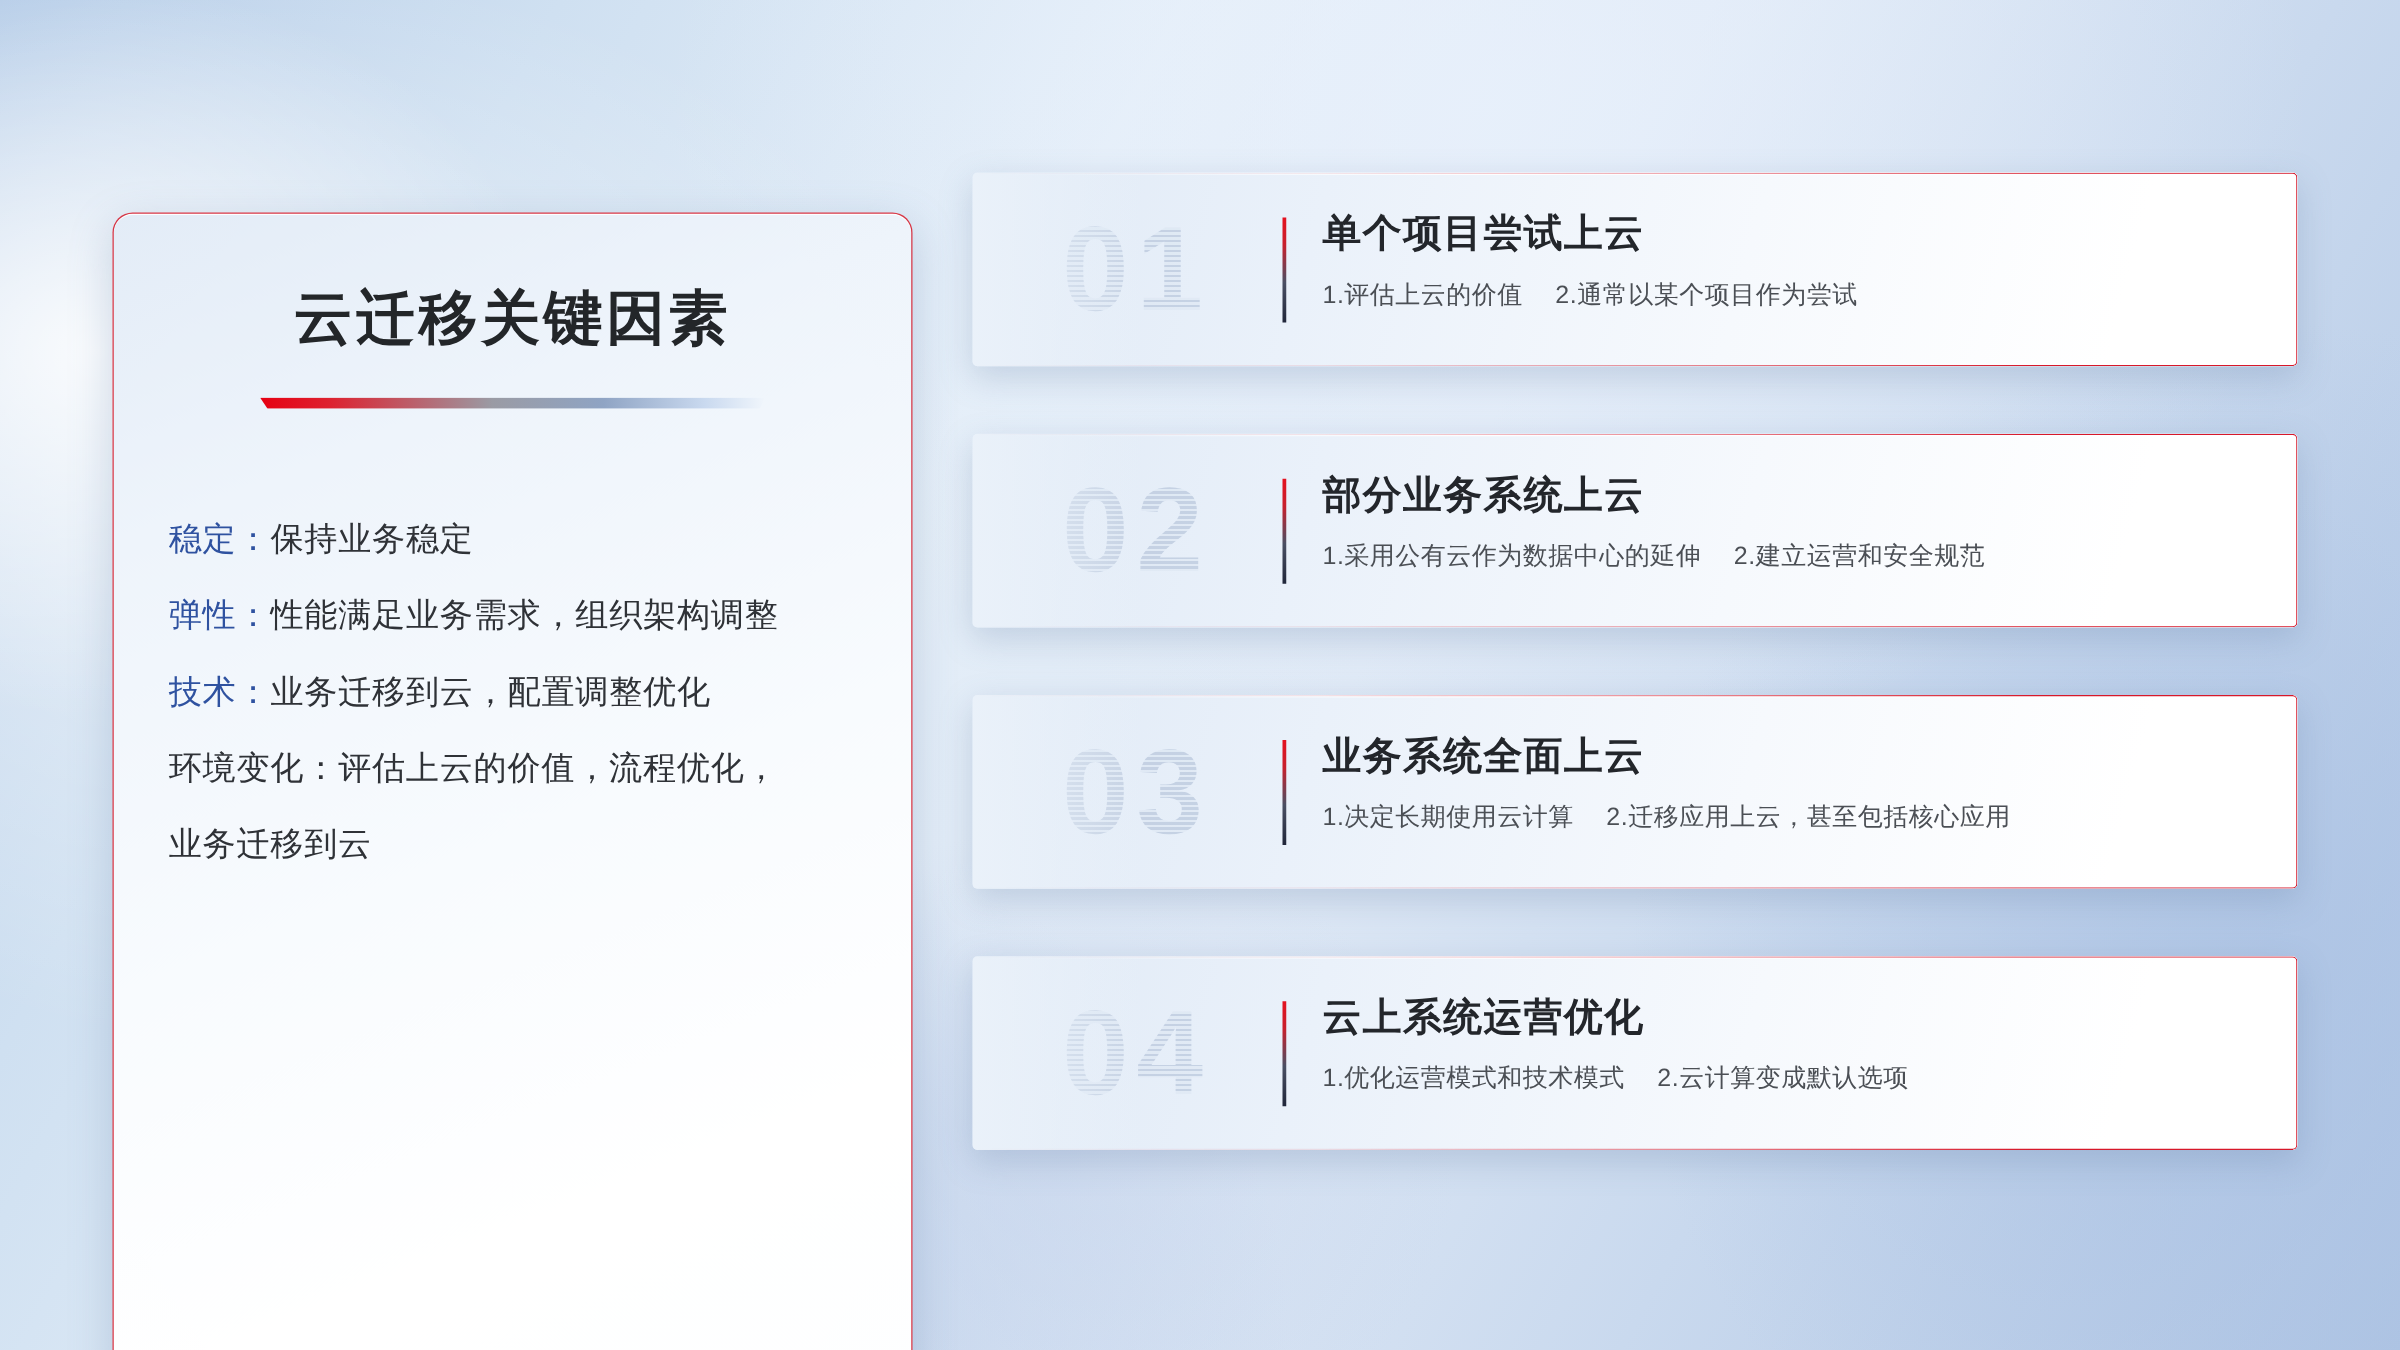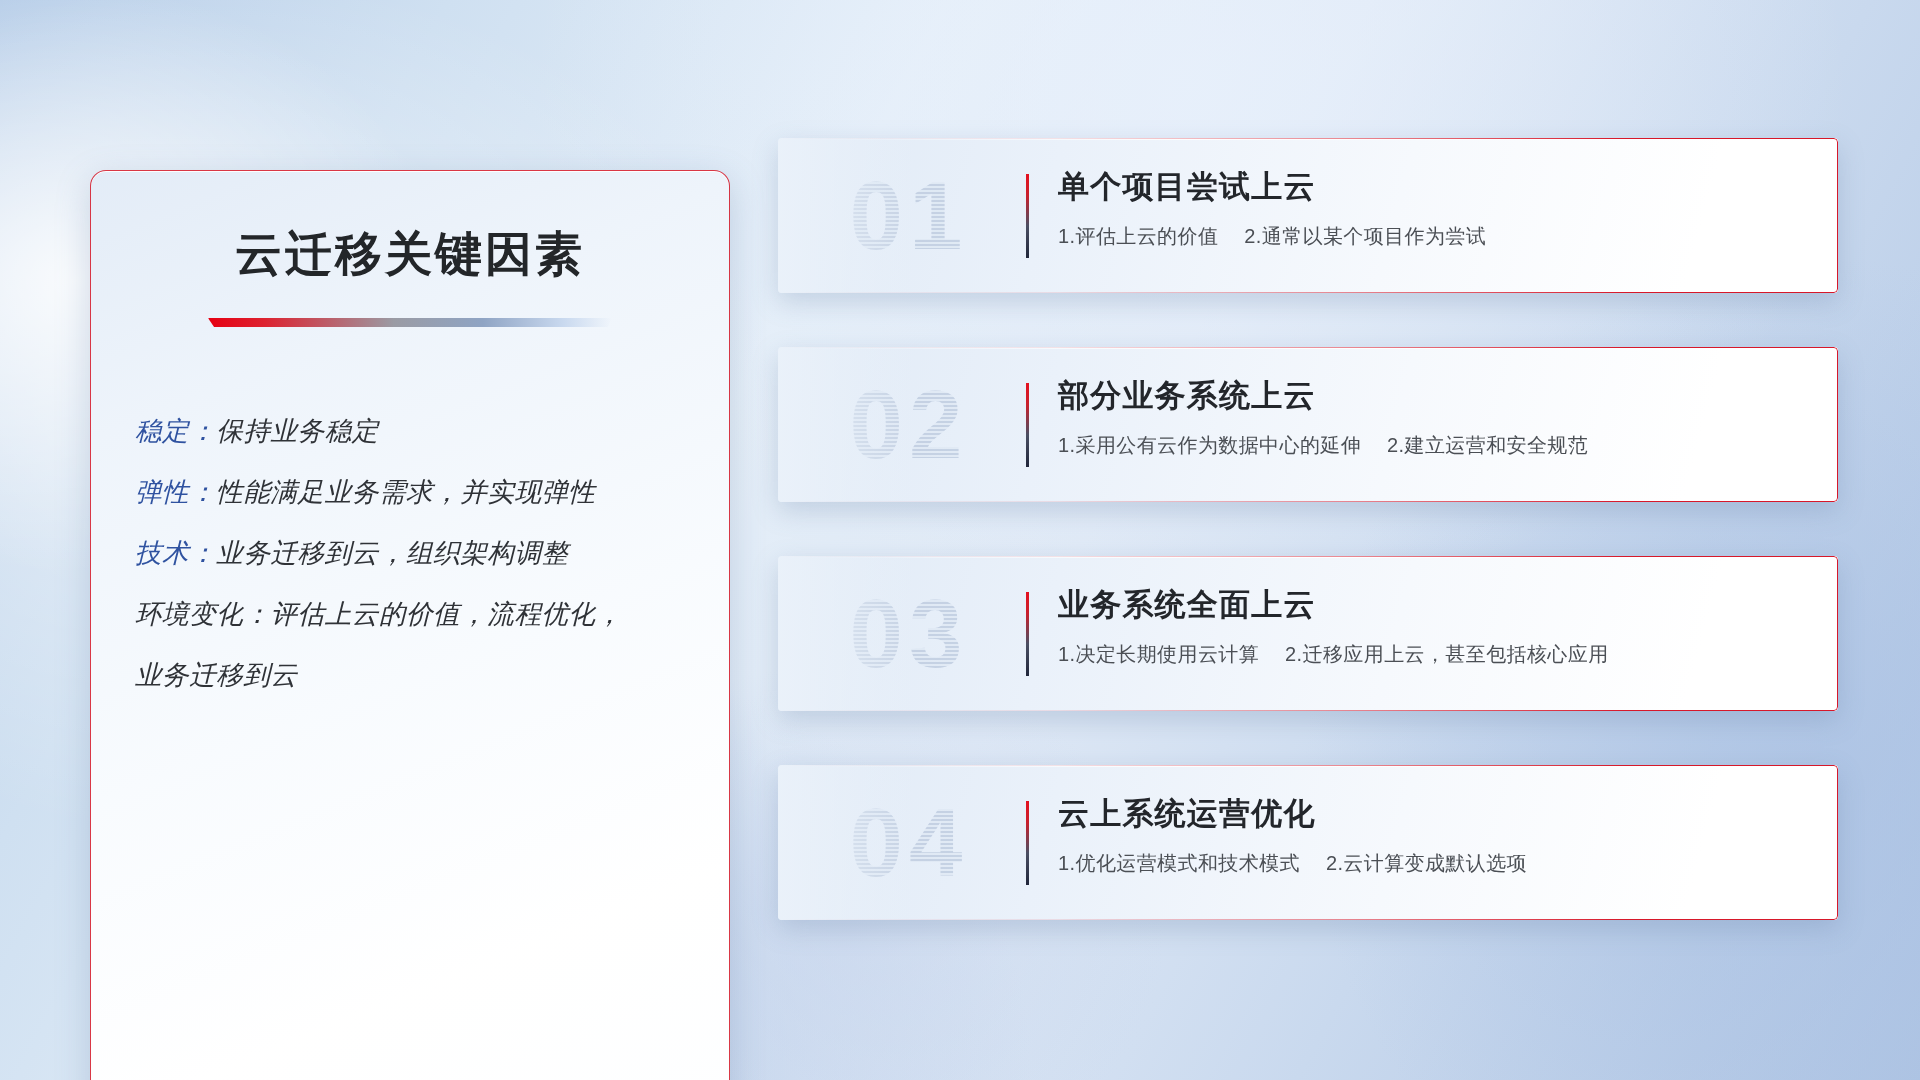"稳定：保持业务稳定" .factor-row { font-style: italic -> none }
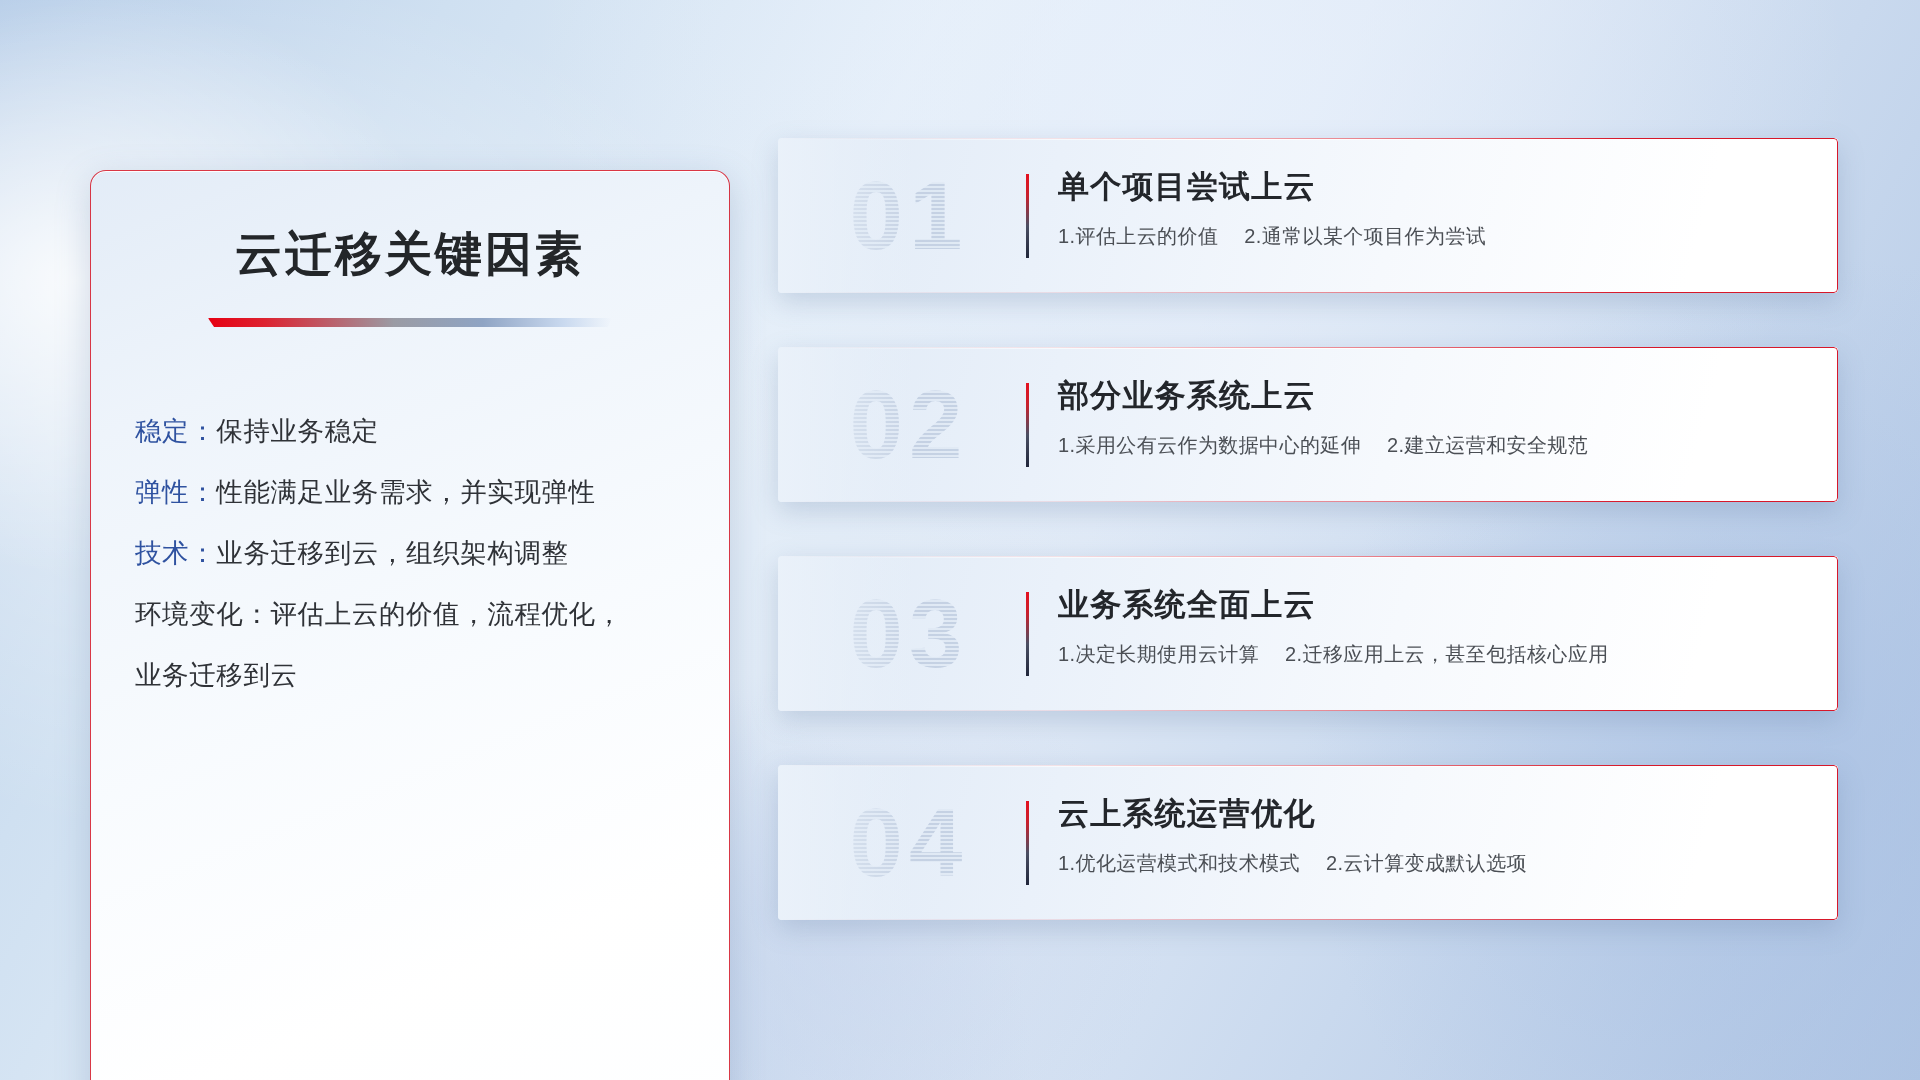"性能满足业务需求，并实现弹性" span { text: 并实现弹性 -> 组织架构调整 }
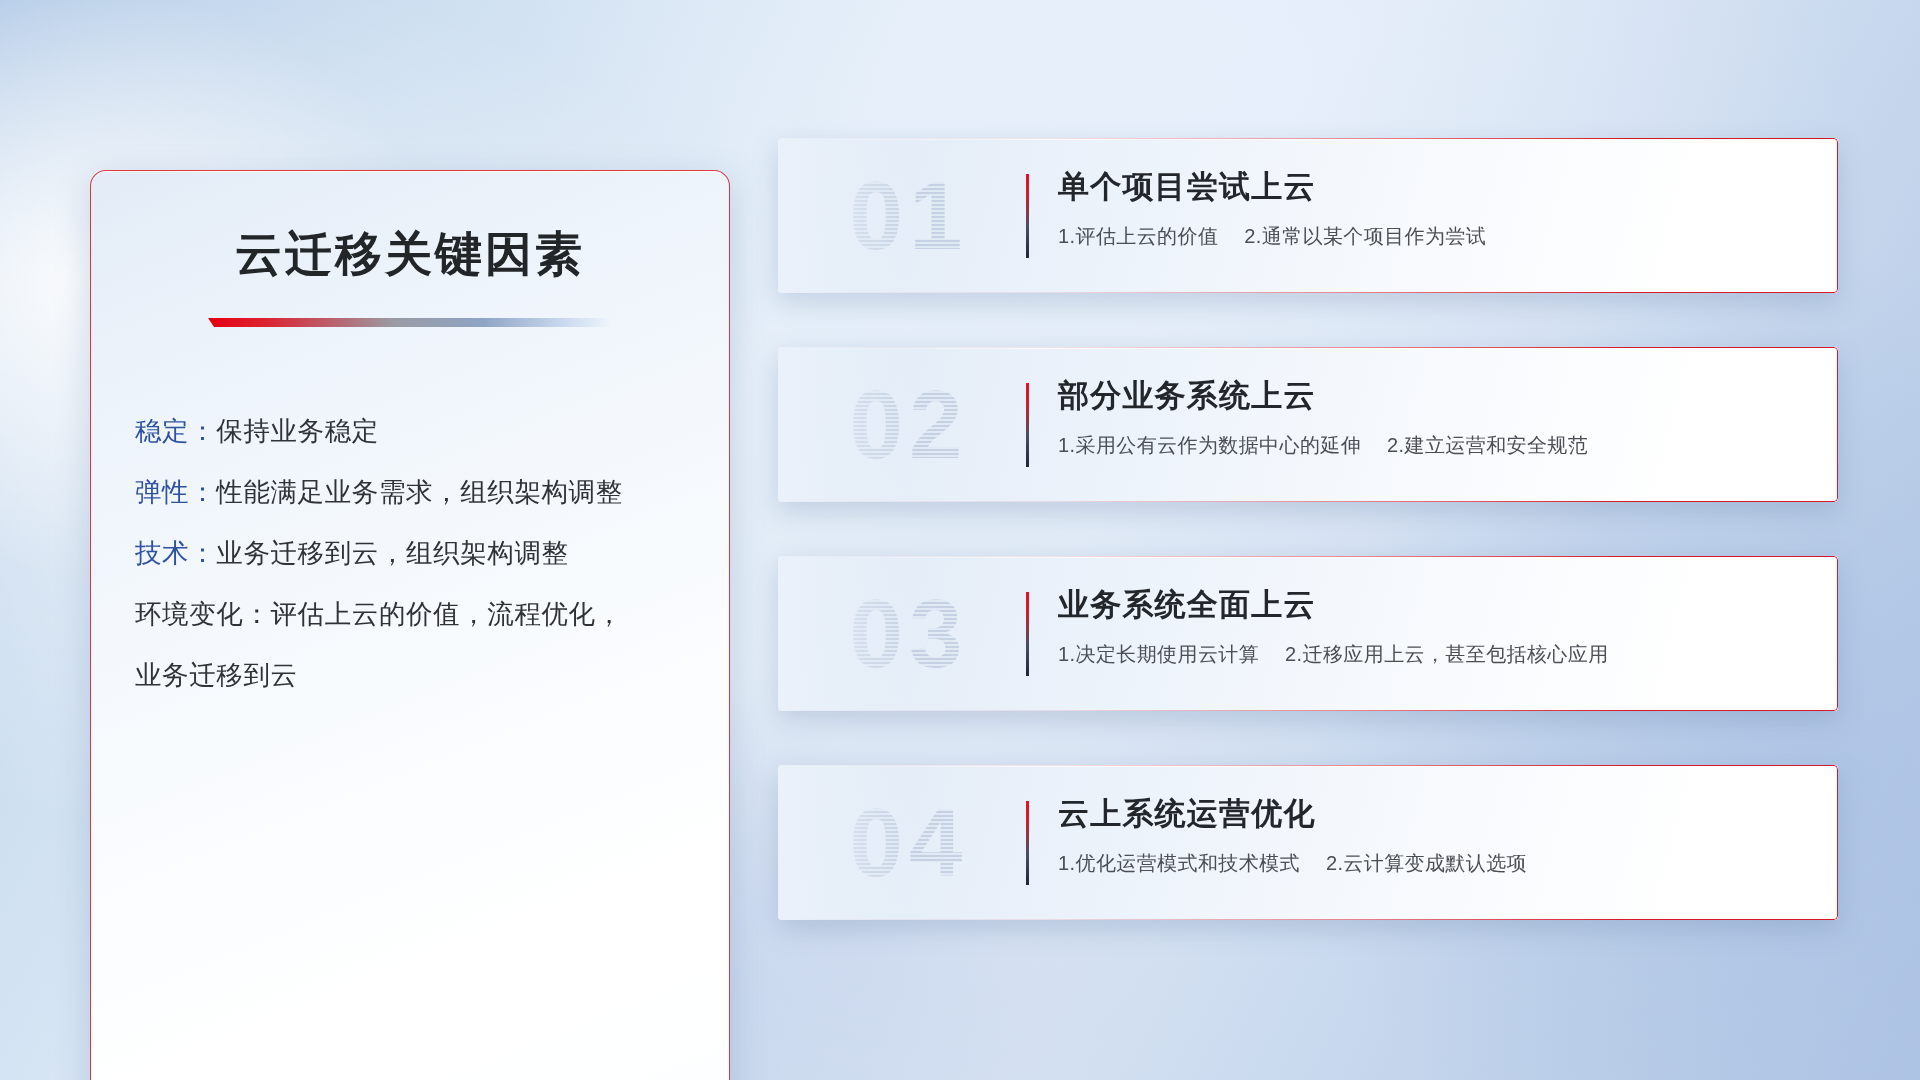"业务迁移到云，组织架构调整" span { text: 组织架构调整 -> 配置调整优化 }
